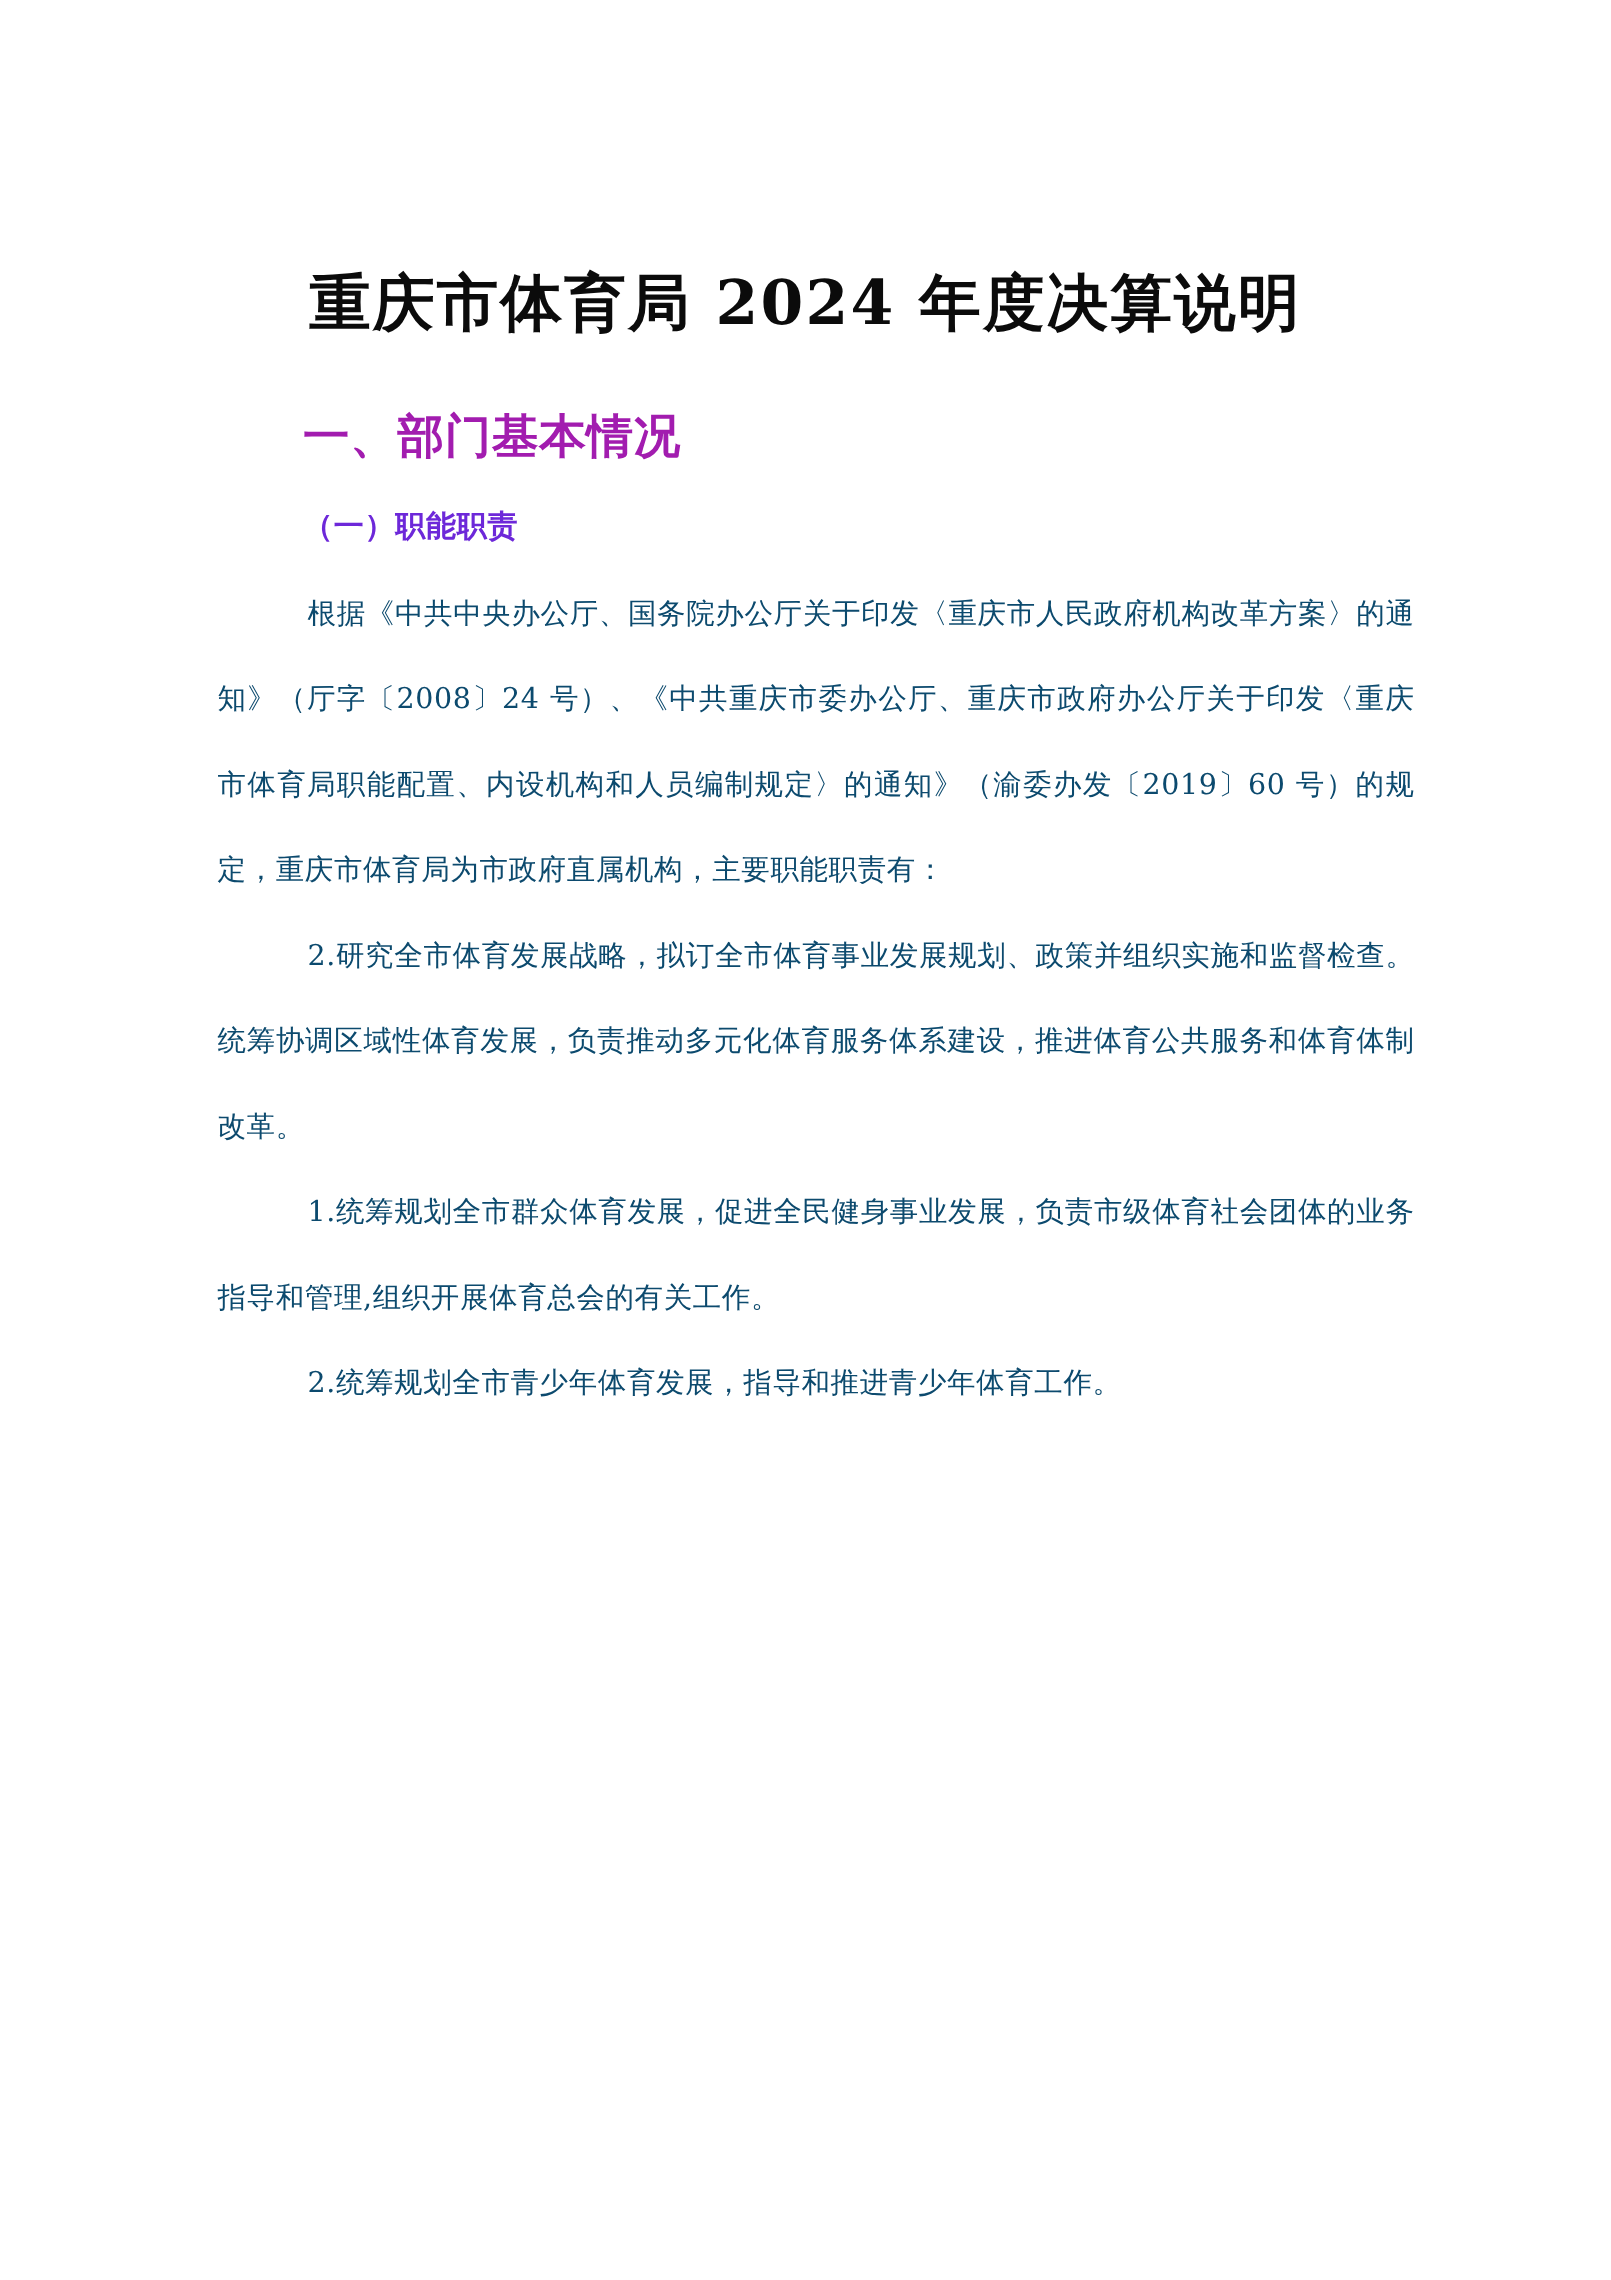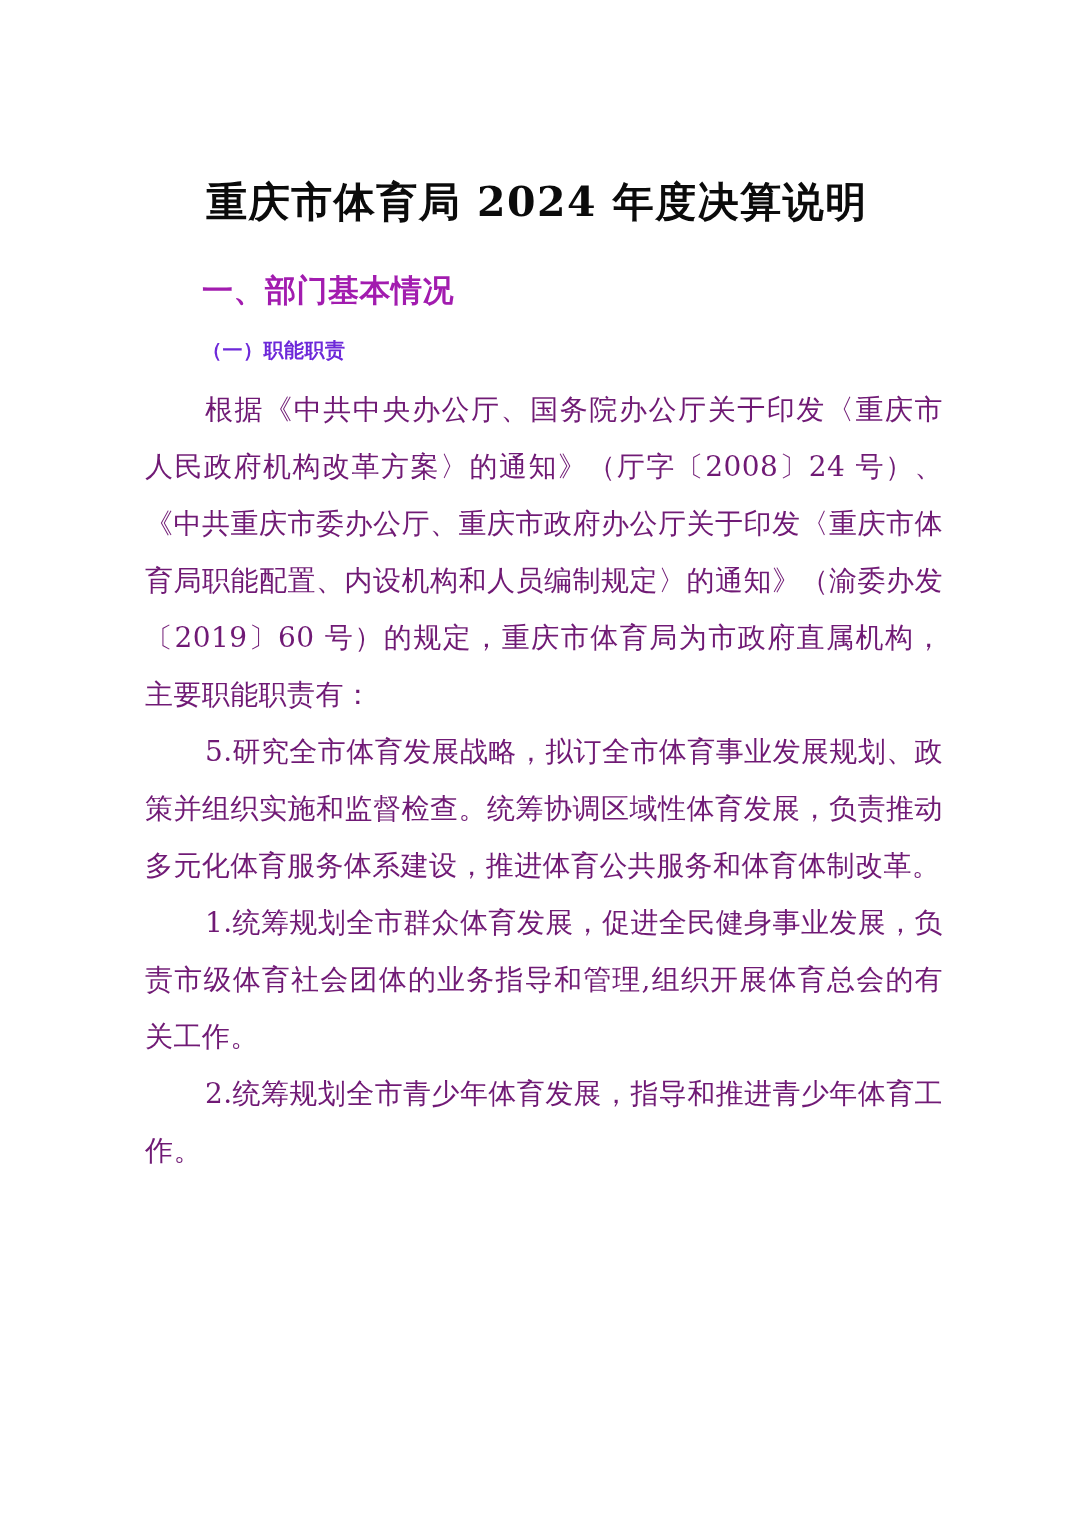"根据《中共中央办公厅、国务院办公厅关于印发〈重庆市人民政府机构改革方案〉的通知》" .body-para { color: #701a75 -> #0c4a6e; font-size: 28px -> 19px }
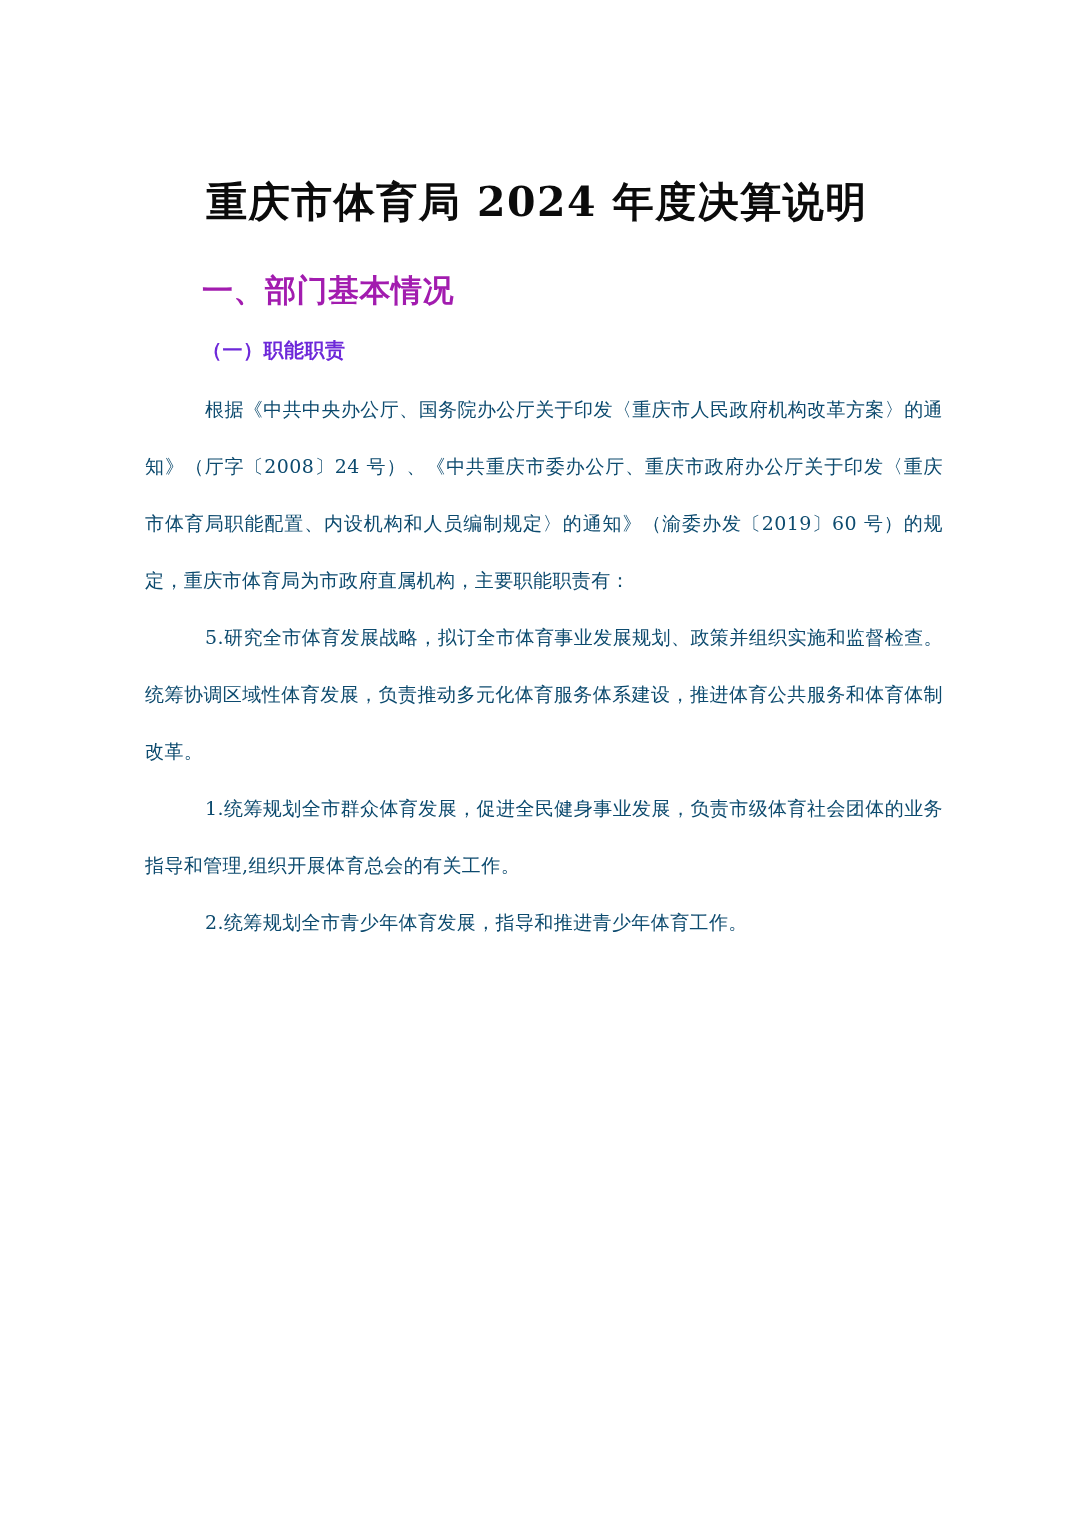"5.研究全市体育发展战略，拟订全市体育事业发展规划、政策并组织实施和监督检查。统" p.body-para { text: 5 -> 2 }
